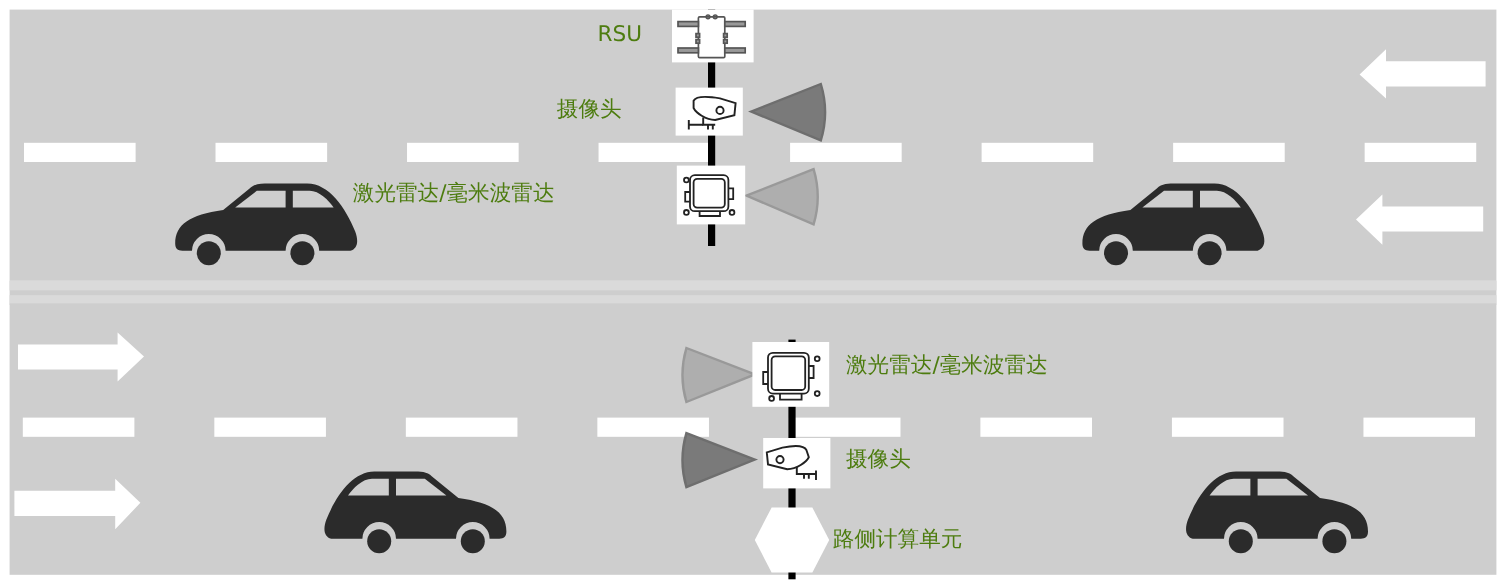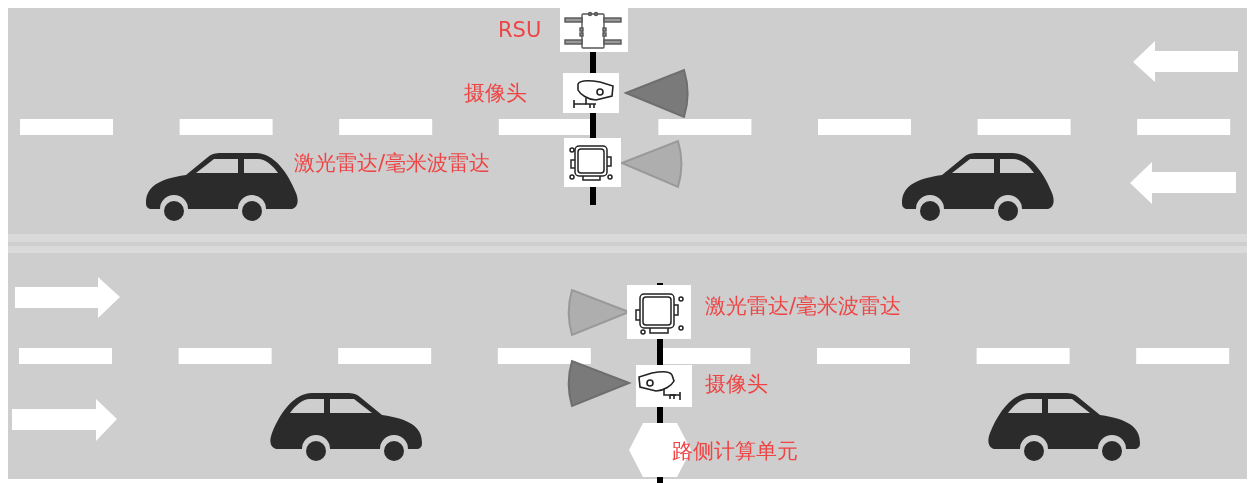"RSU" .label { color: #ef4444 -> #4d7c0f; font-size: 21px -> 18px }
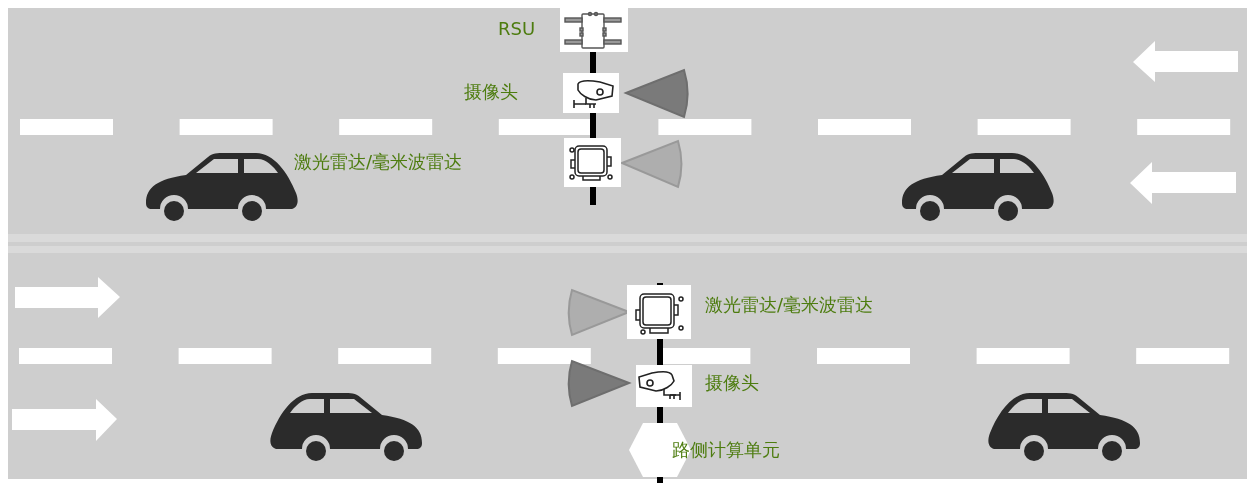"路侧计算单元" div.label { left: 672px -> 694px }
